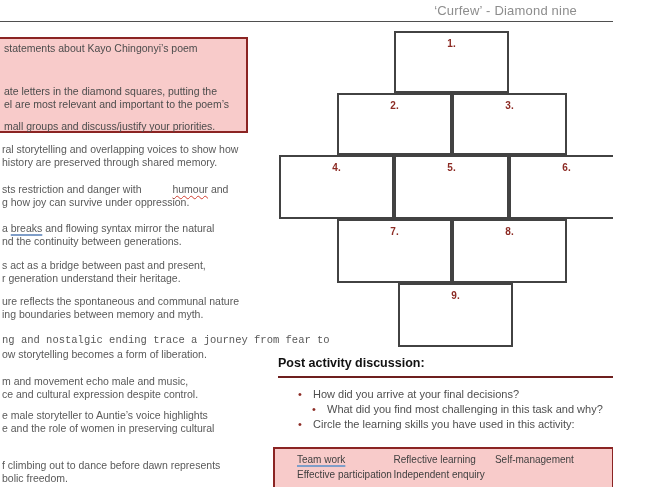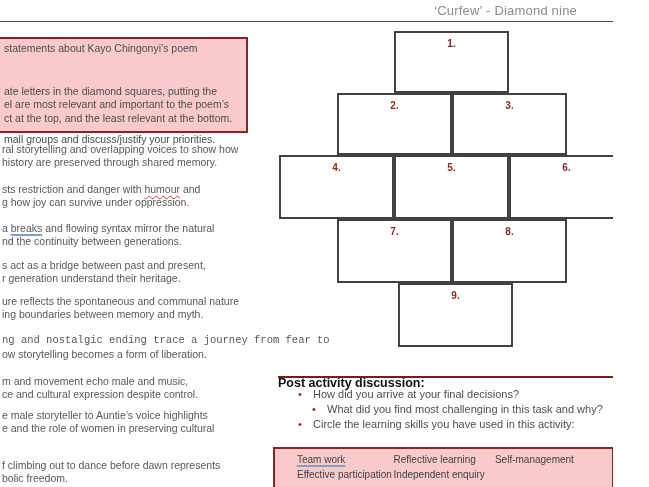"ct at the top, and" div.iline { html: <div>ct at the top, and the least relevant at the bottom.</div> -> none }
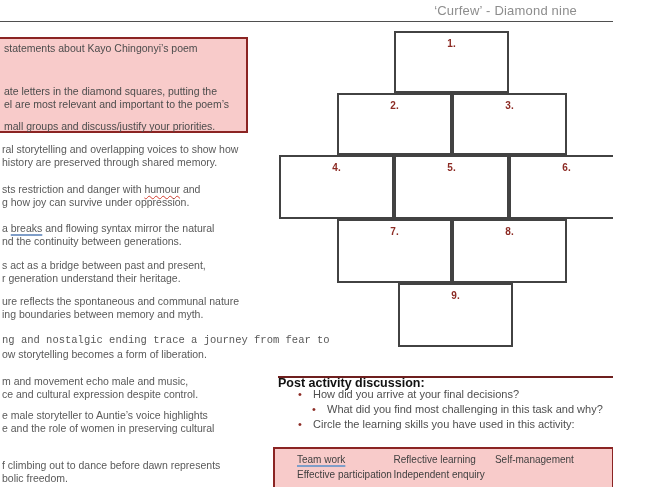"humour" .w-spell { margin-left: none -> 28px }
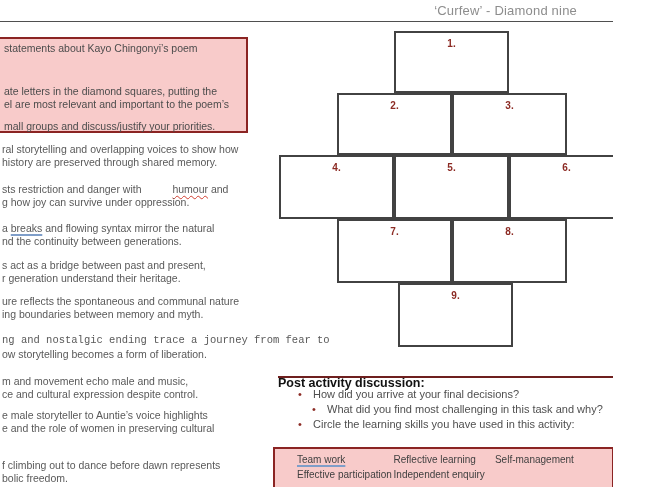"Post activity discussion:" .disc-title { margin-top: 20px -> none }
